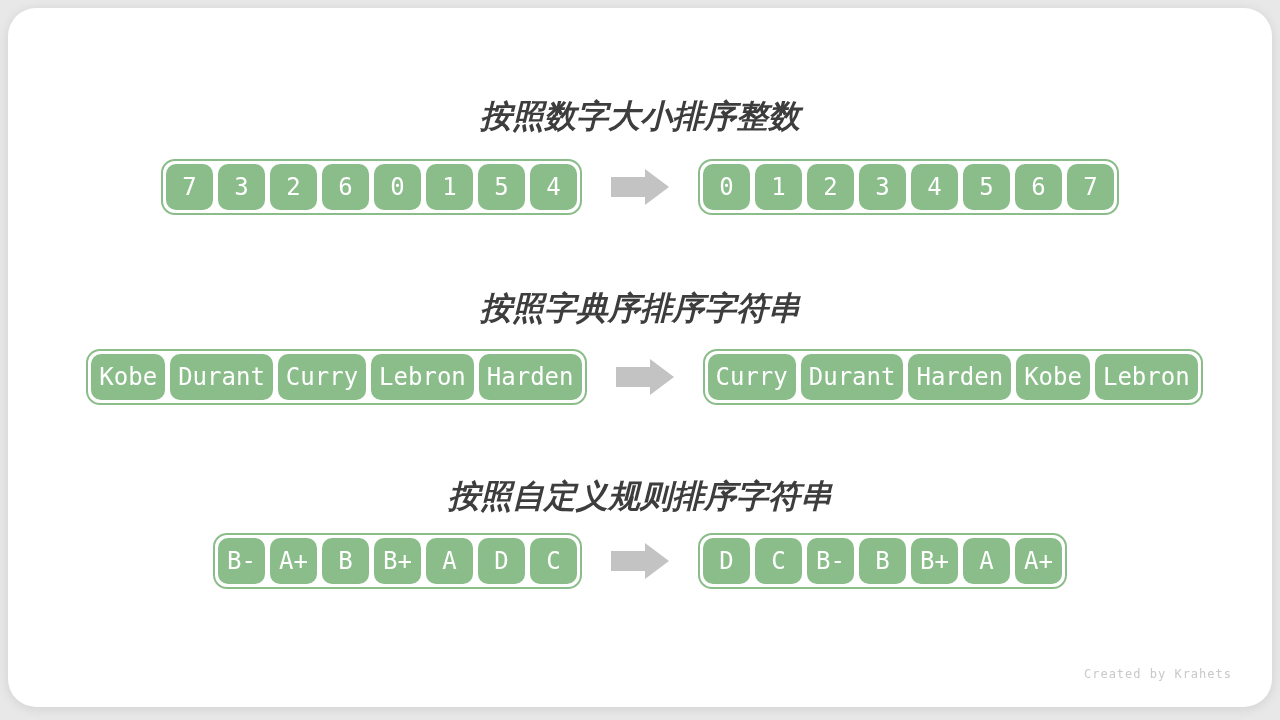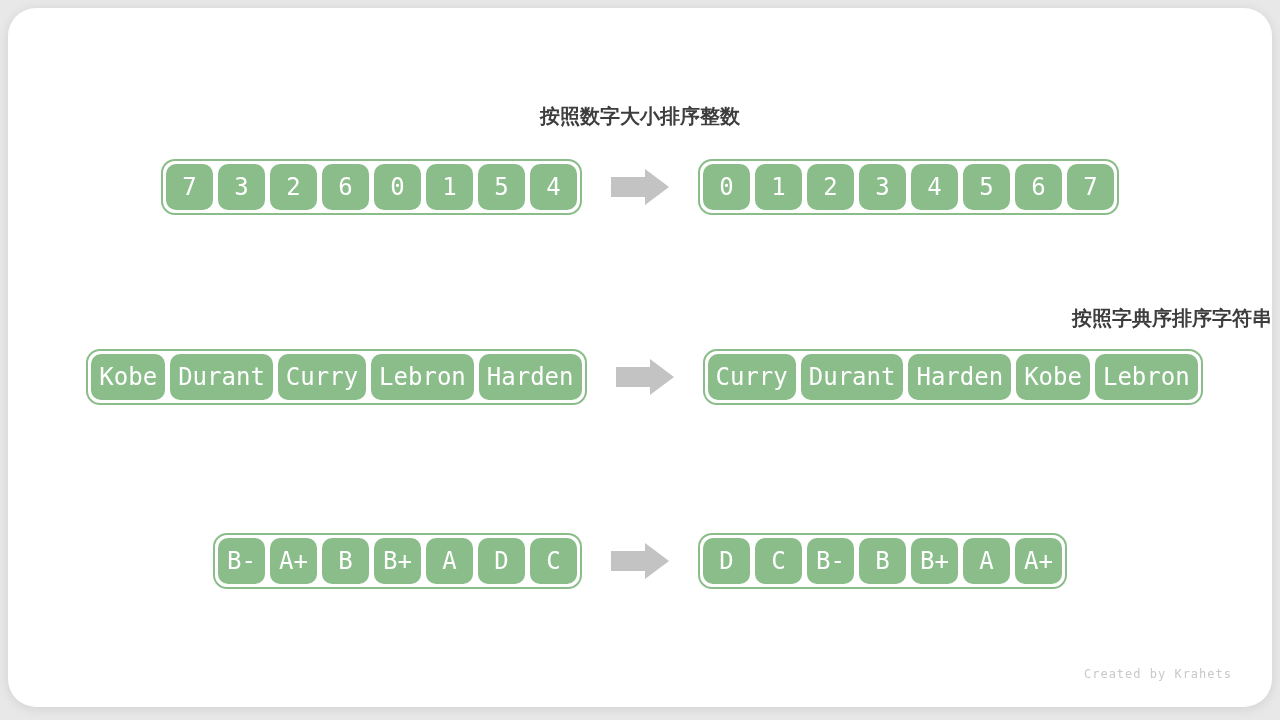"按照数字大小排序整数" .section-title { font-size: 20px -> 32px; font-style: none -> italic }
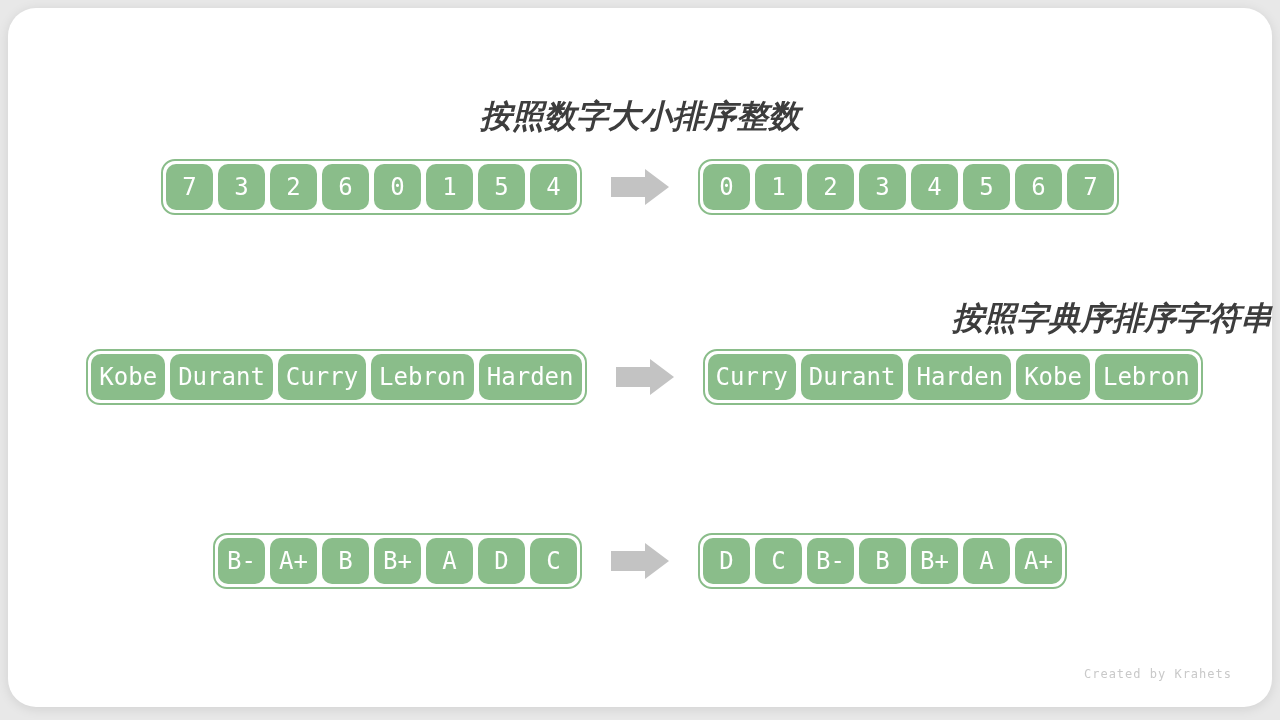"按照字典序排序字符串" .title-2 { text-align: right -> none; top: 296px -> 286px }
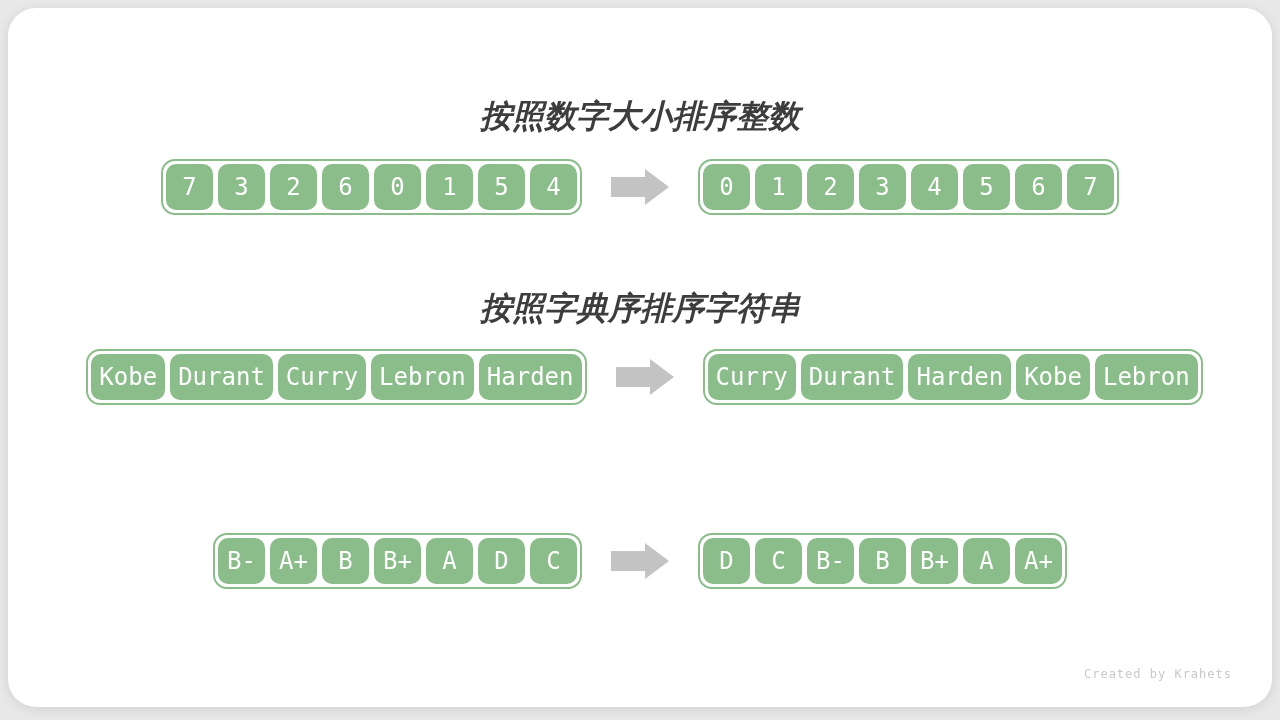"按照自定义规则排序字符串" div.section-title { html: none -> <div>按照自定义规则排序字符串</div> }
